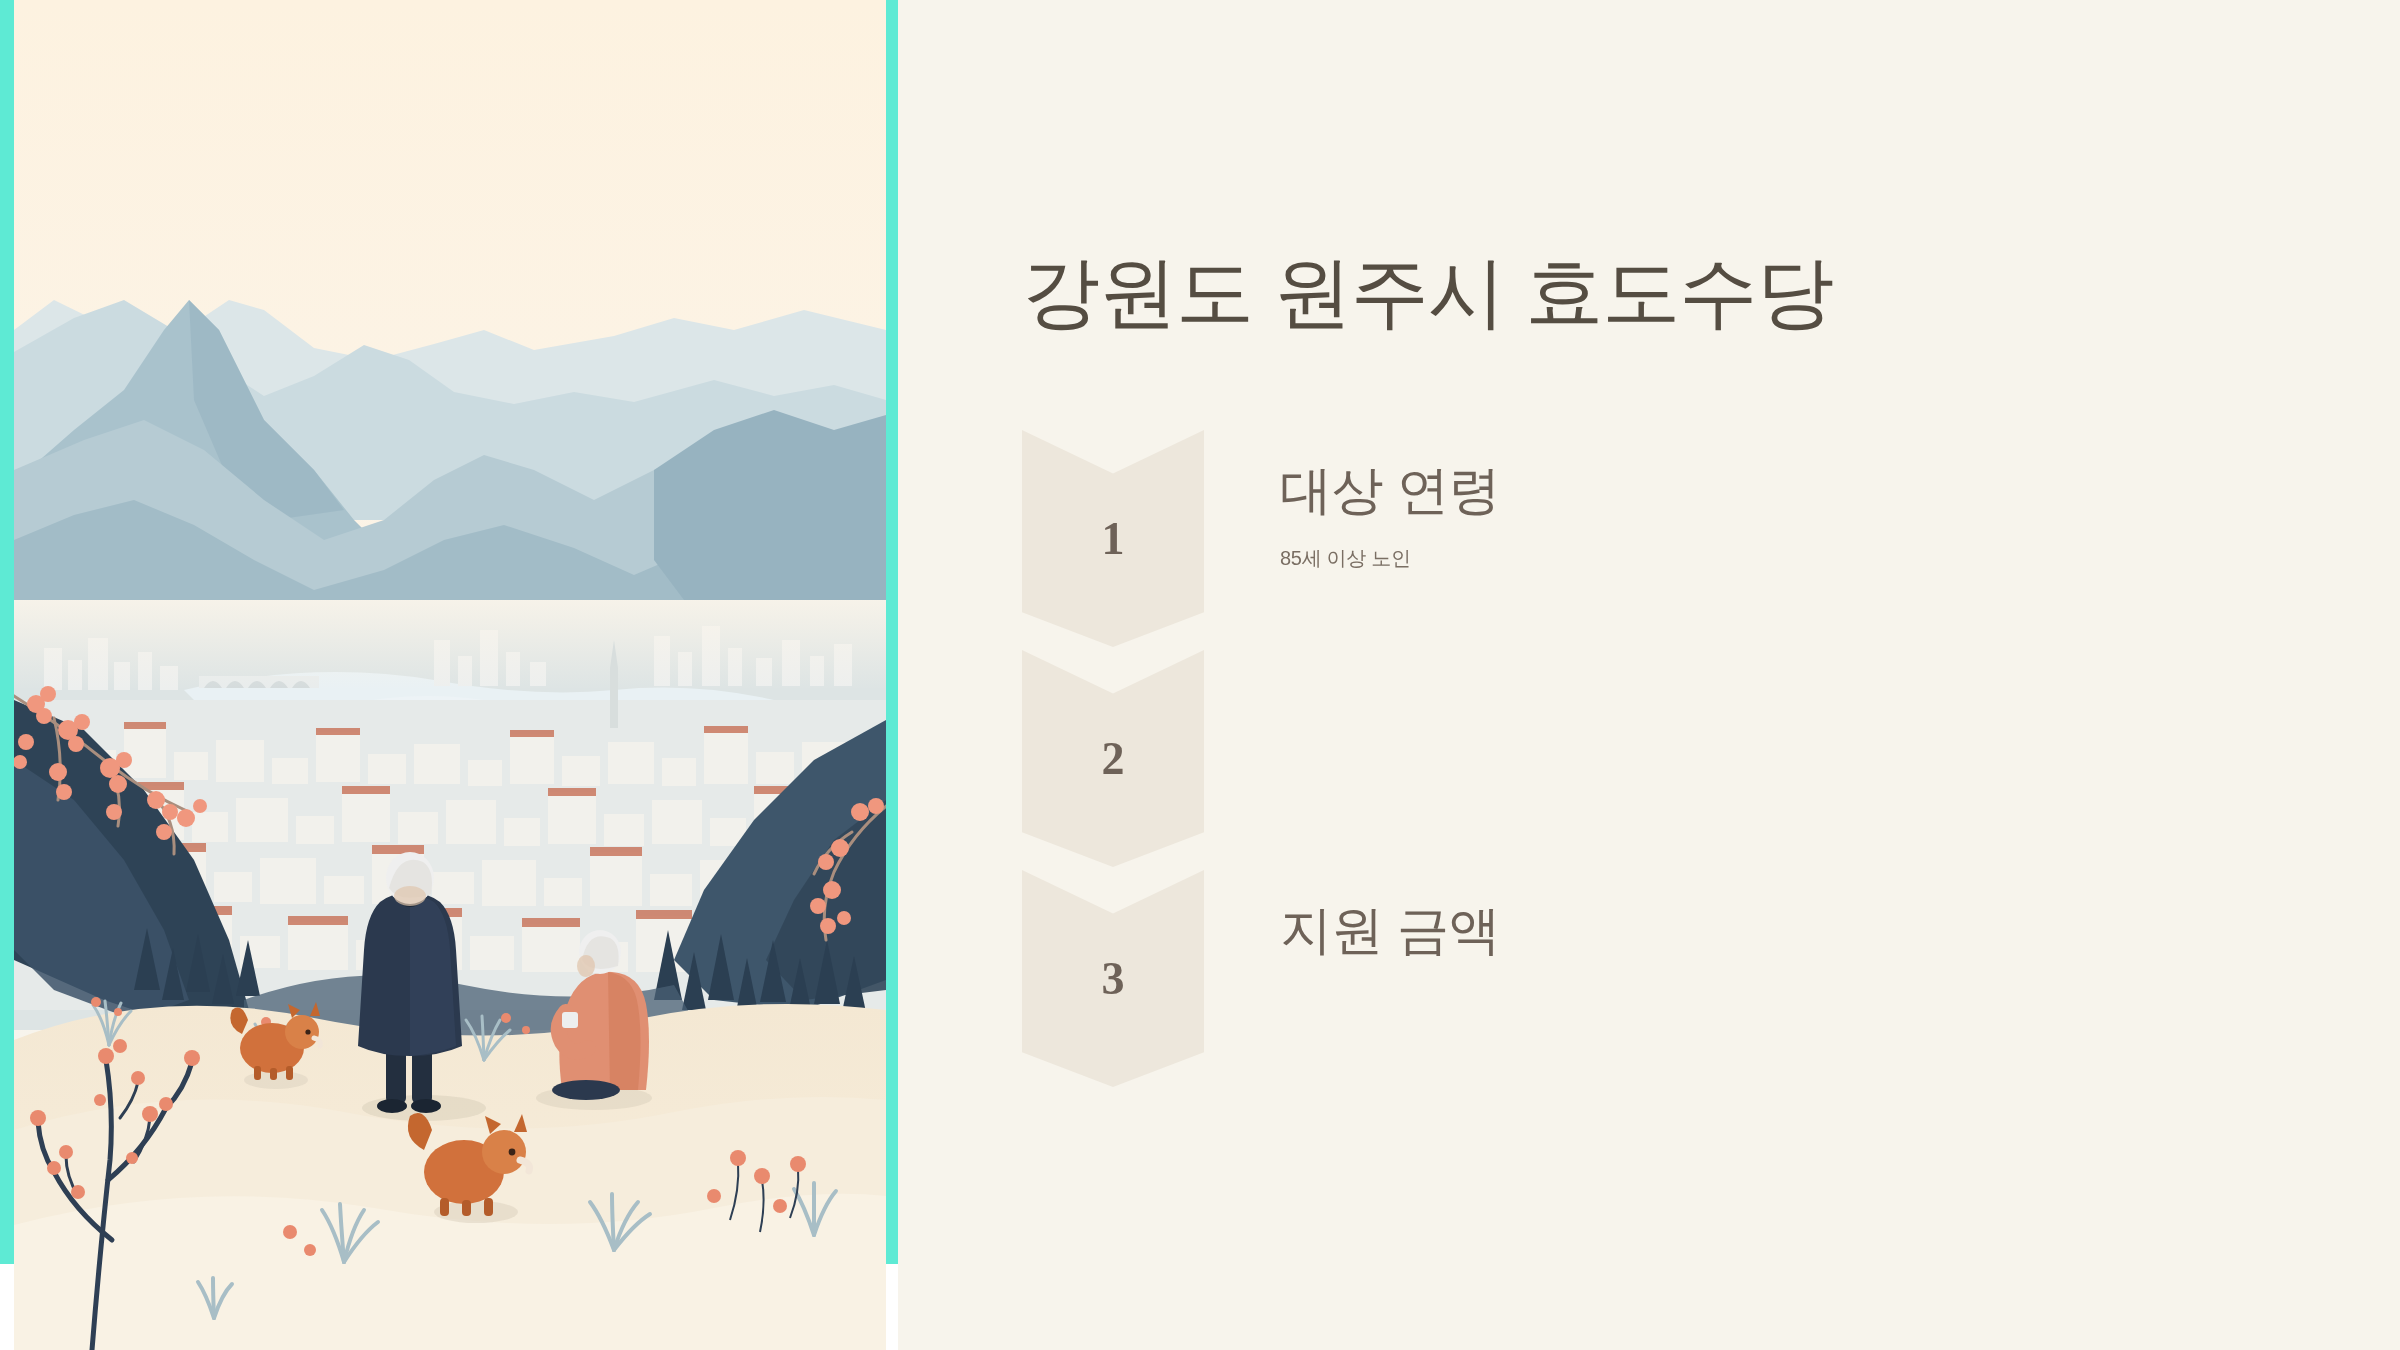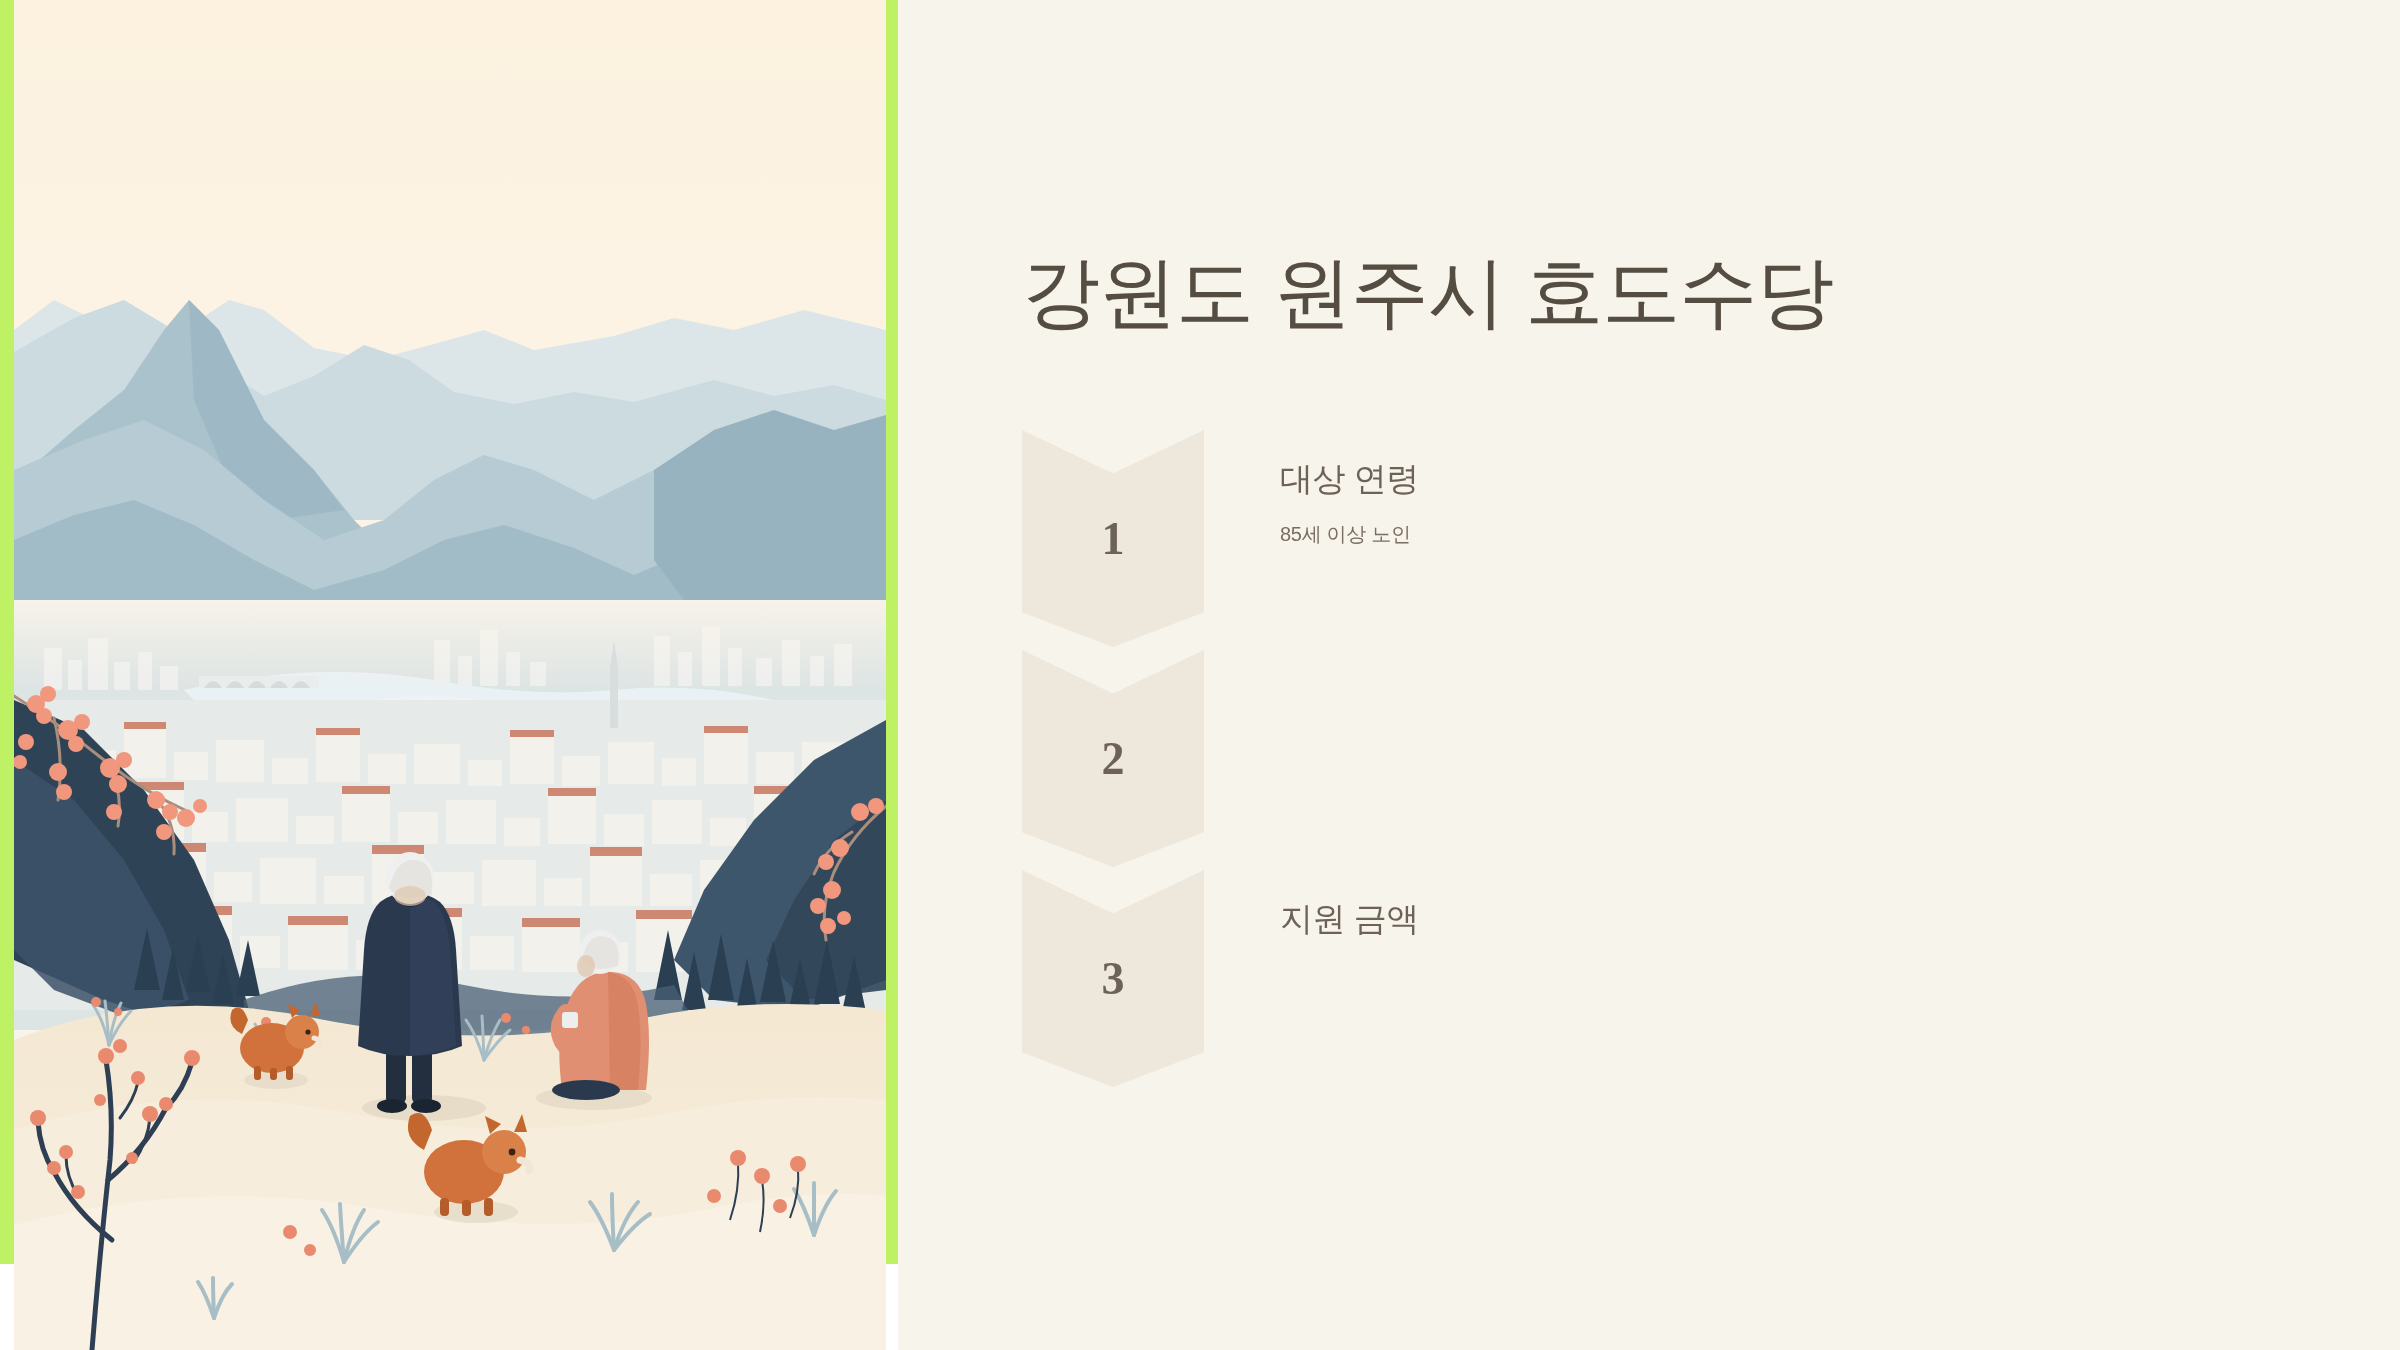"강원도 원주시 효도수당" .slide { background: #bef264 -> #5eead4 }
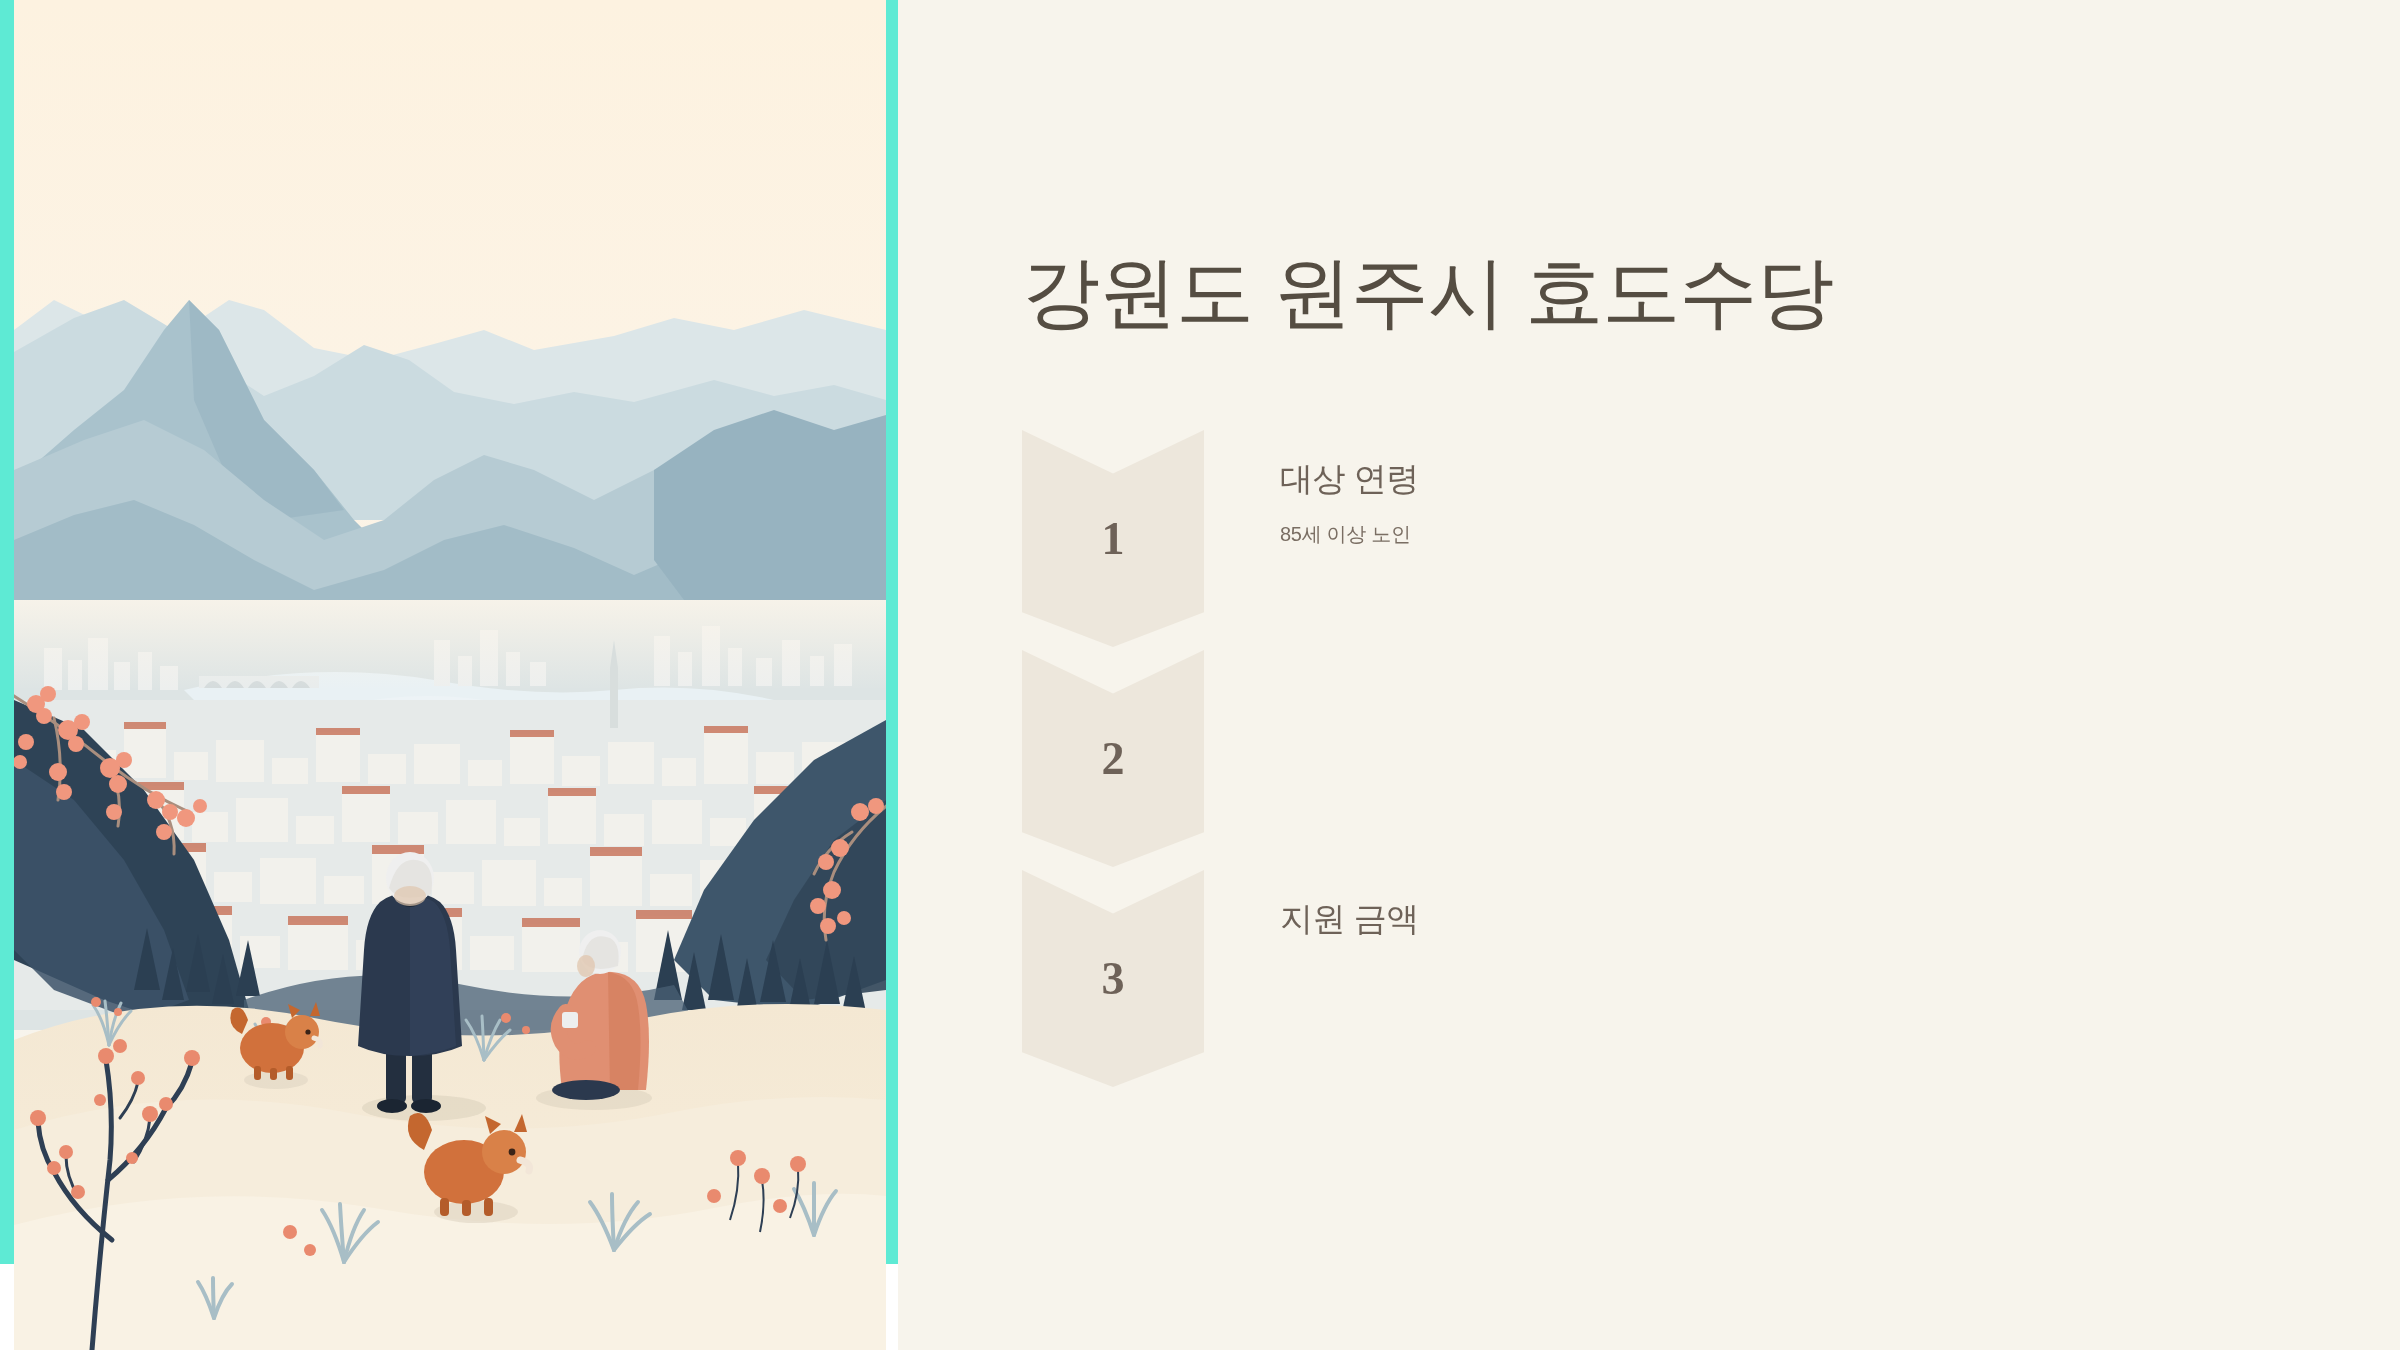"대상 연령" .step-title { font-size: 33px -> 52px }
